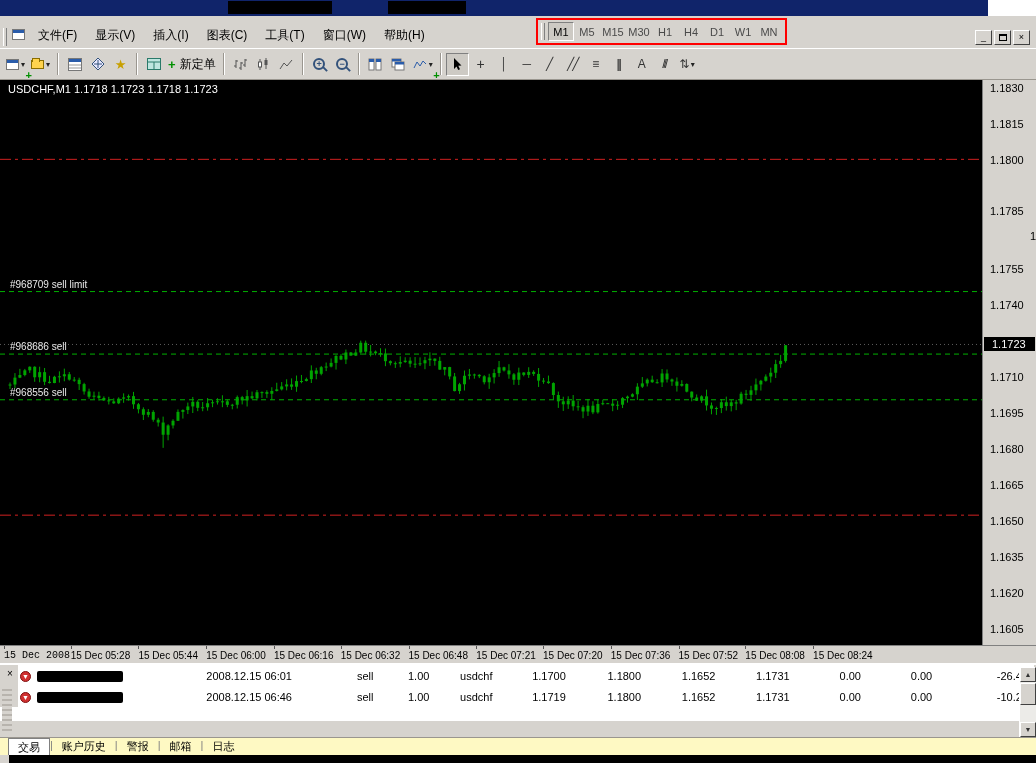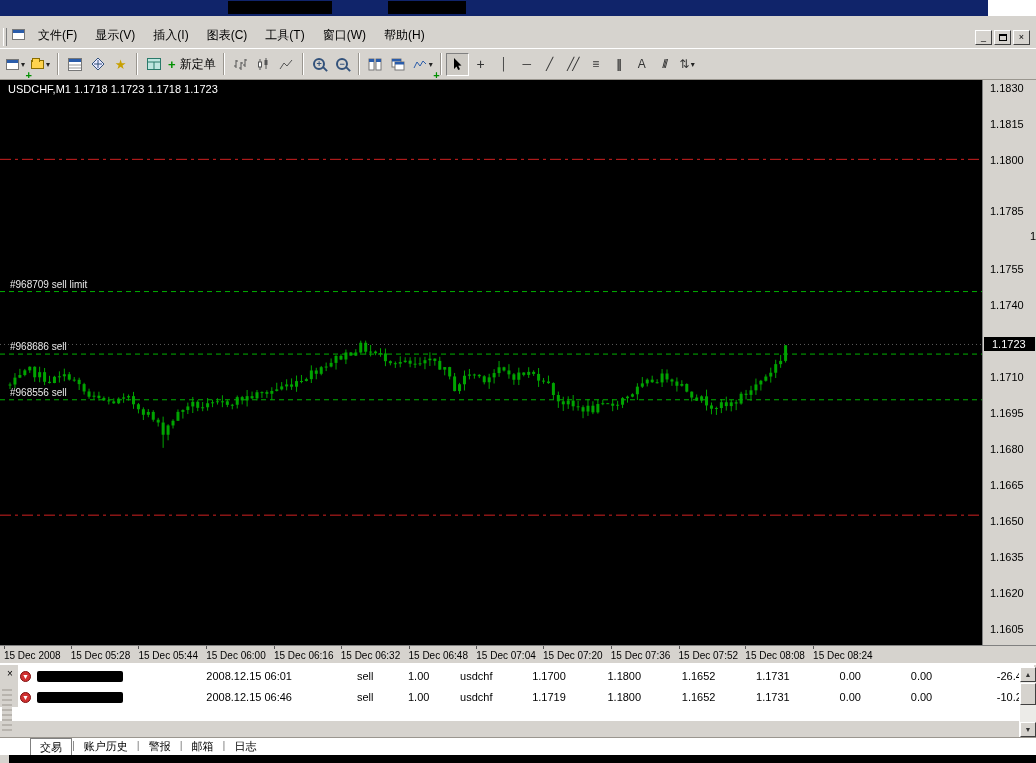"M1" div.tf-toolbar { html: none -> <div> <div></div> <span>M1</span> <span>M5</span> <span>M15</span> <span>M30</span> <span>H1</span> <span>H4</span> <span>D1</span> <span>W1</span> <span>MN</span> </div> }
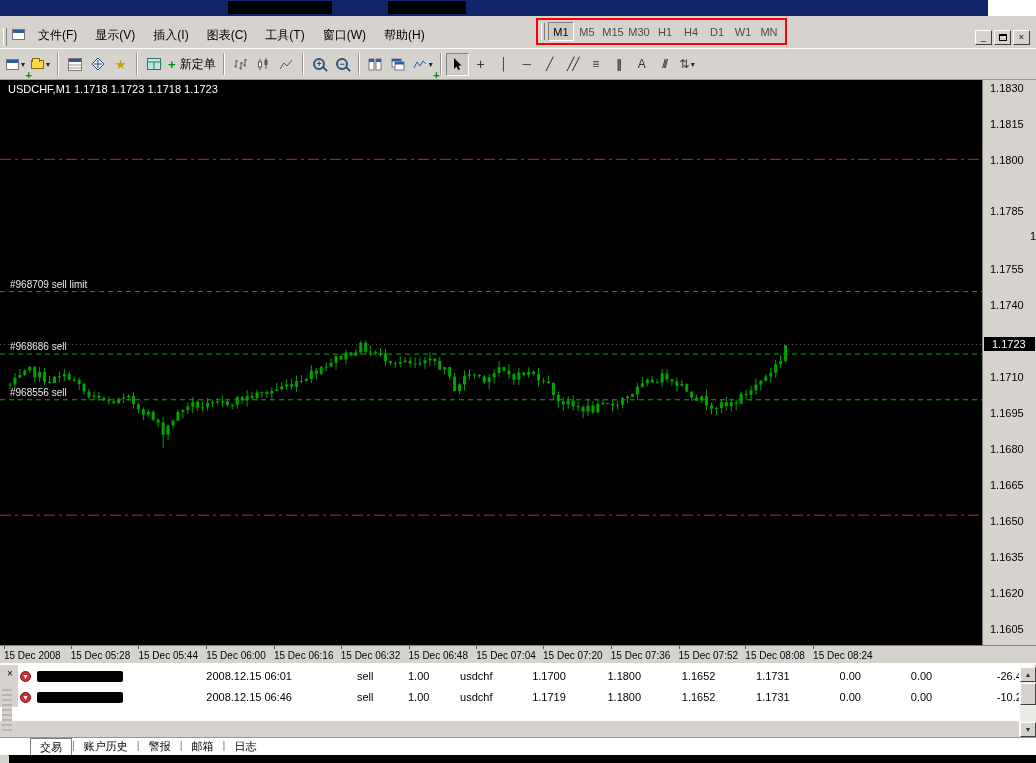"15 Dec 2008" div.xtick { font-family: none -> Liberation Mono, monospace }
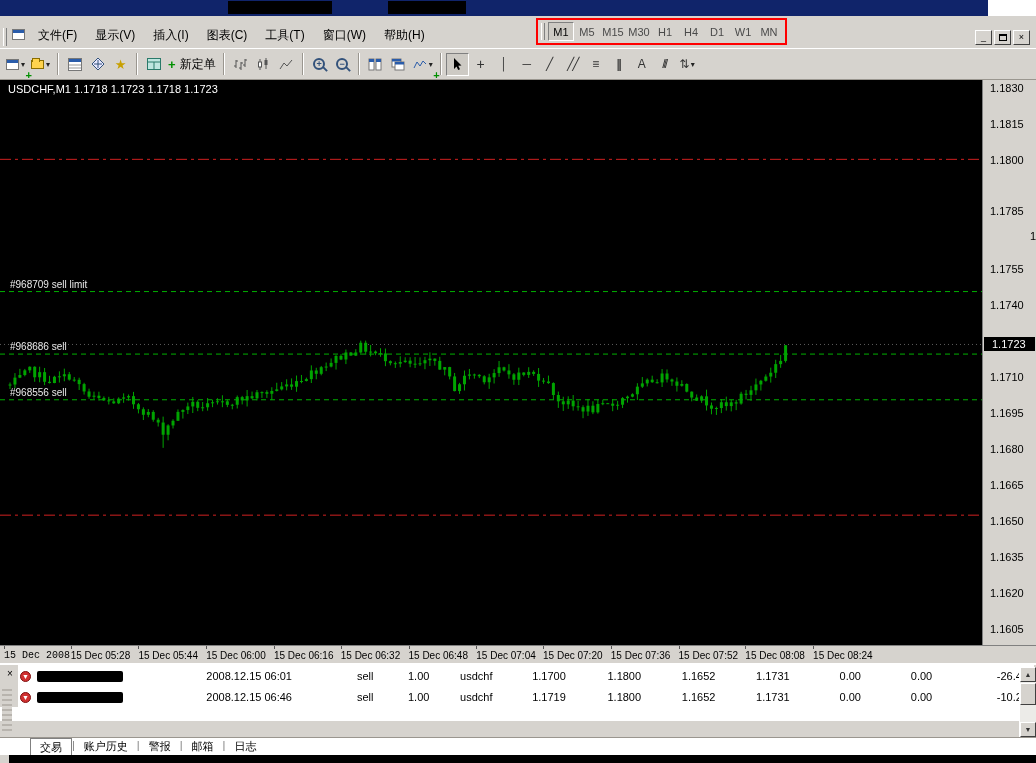"15 Dec 07:04" div.xtick { text: 07:04 -> 07:21 }
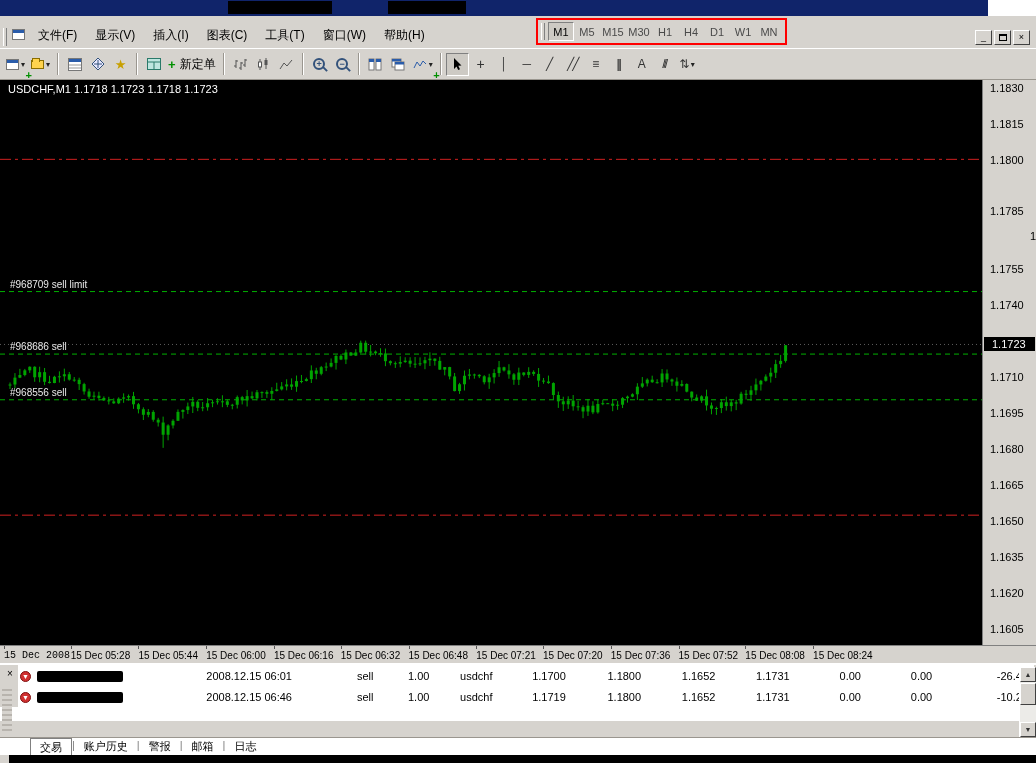"交易" .tabs { background: #ffffff -> #fef9c3; padding-left: 30px -> 8px }
